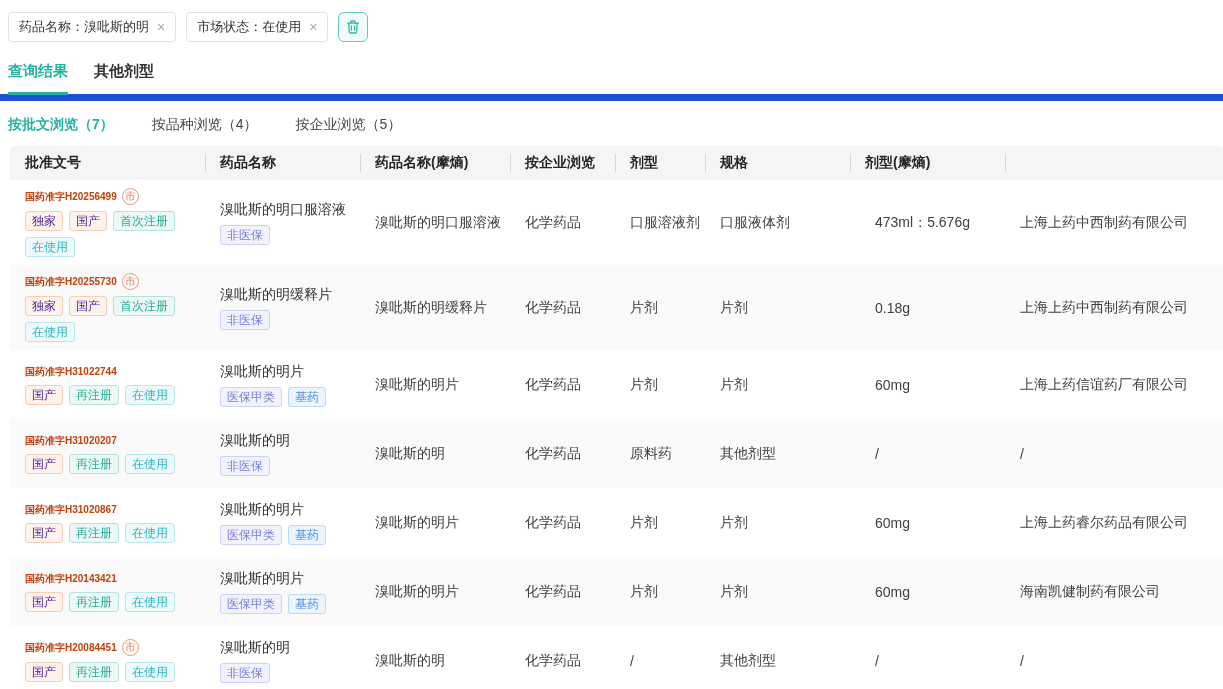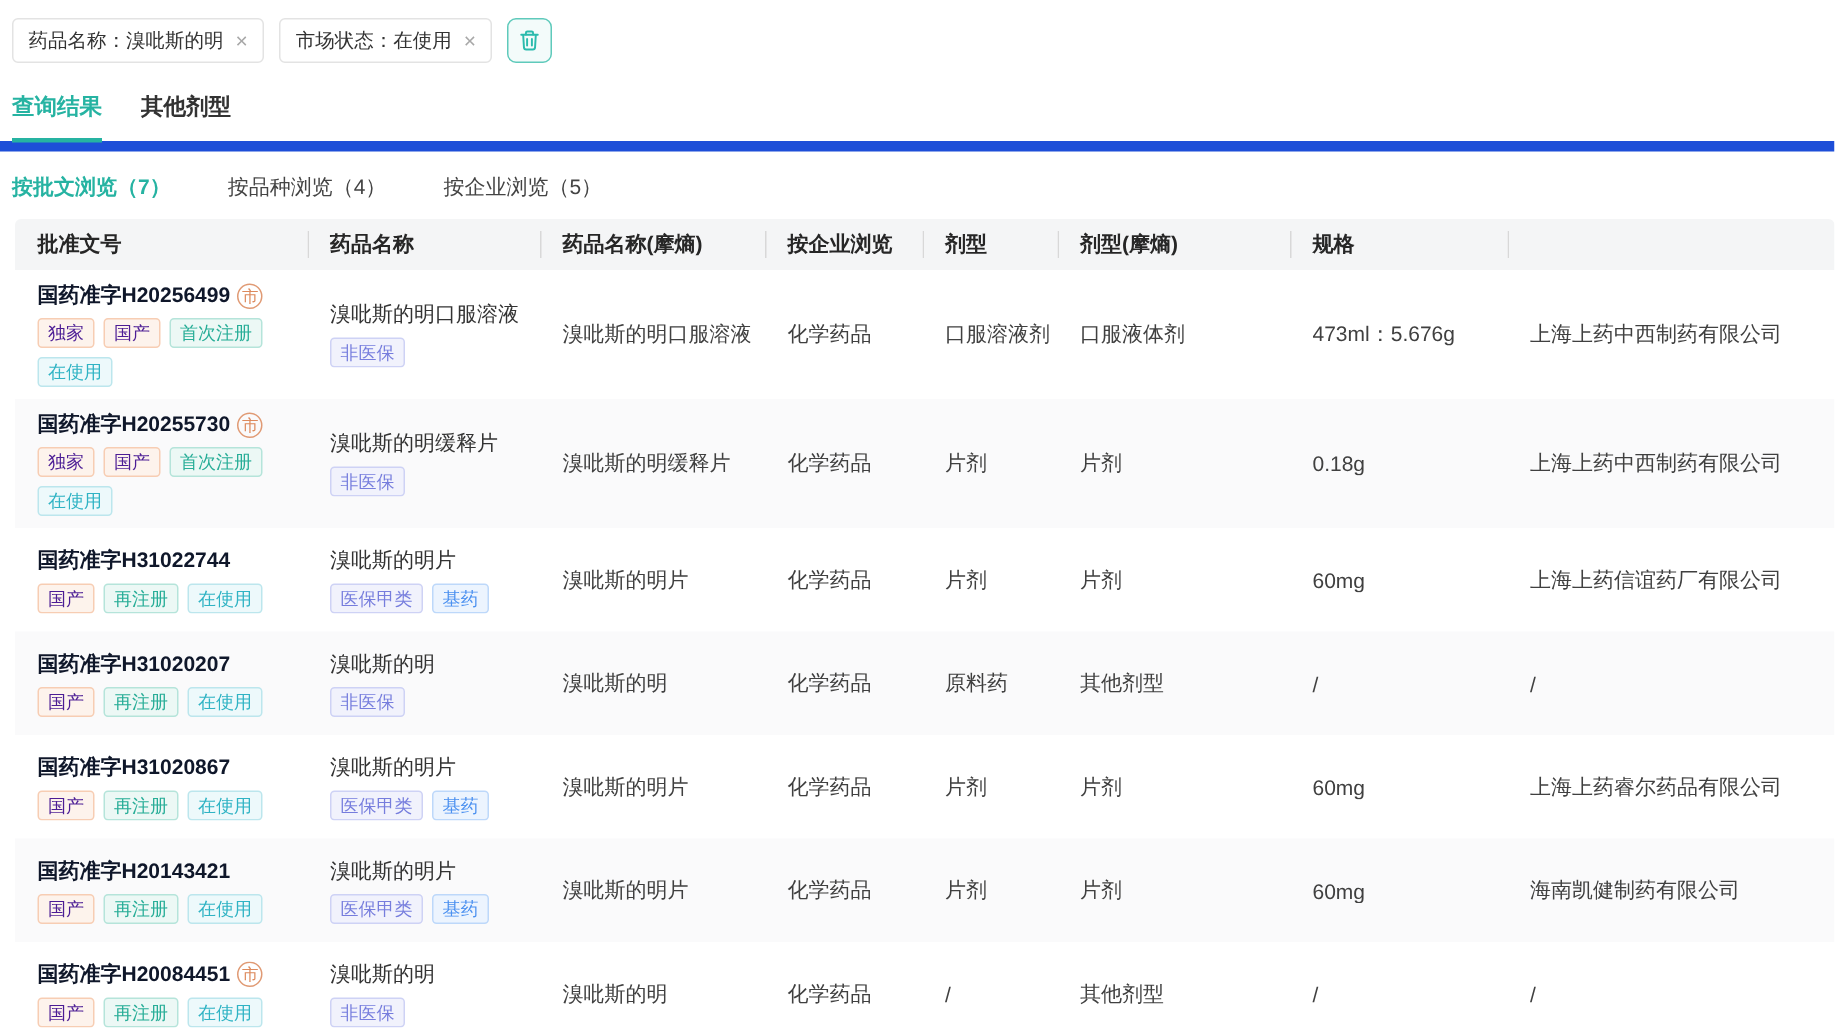"剂型(摩熵)" div.th { order: before "规格" -> after "规格" }
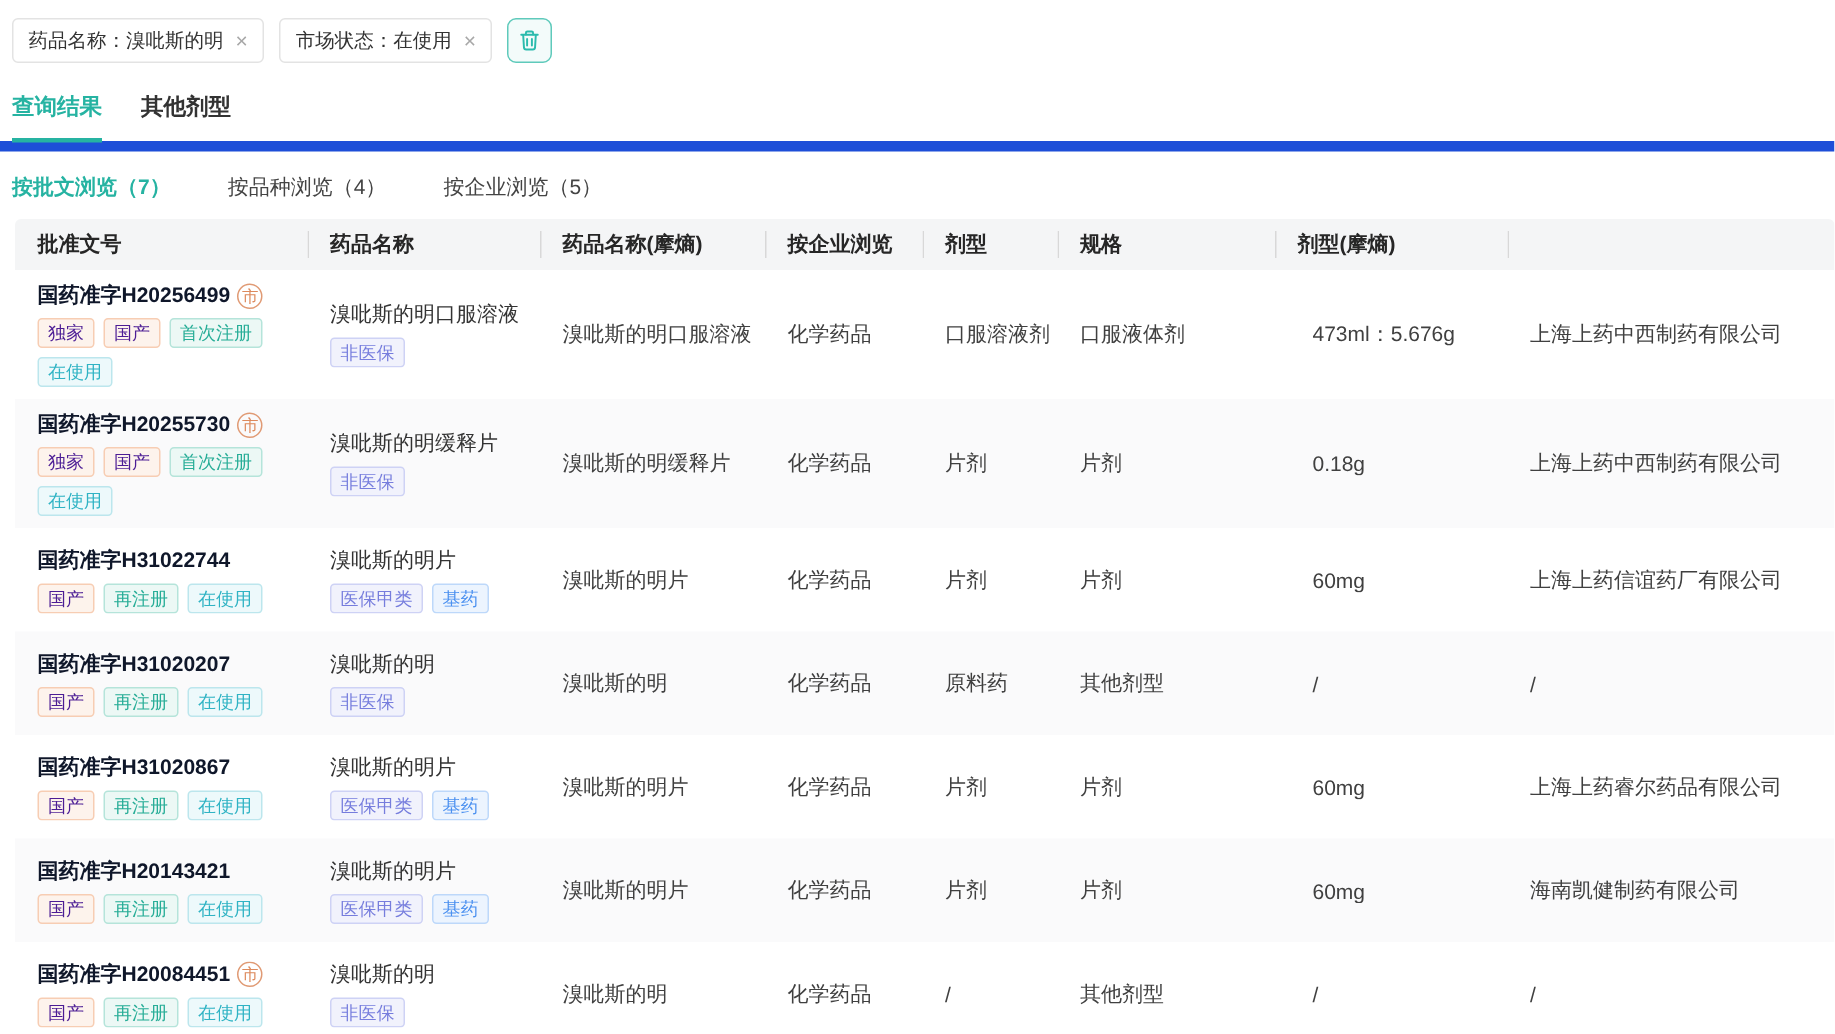"国药准字H20256499" .no { color: #0f172a -> #c2410c; font-size: 14px -> 10px }
